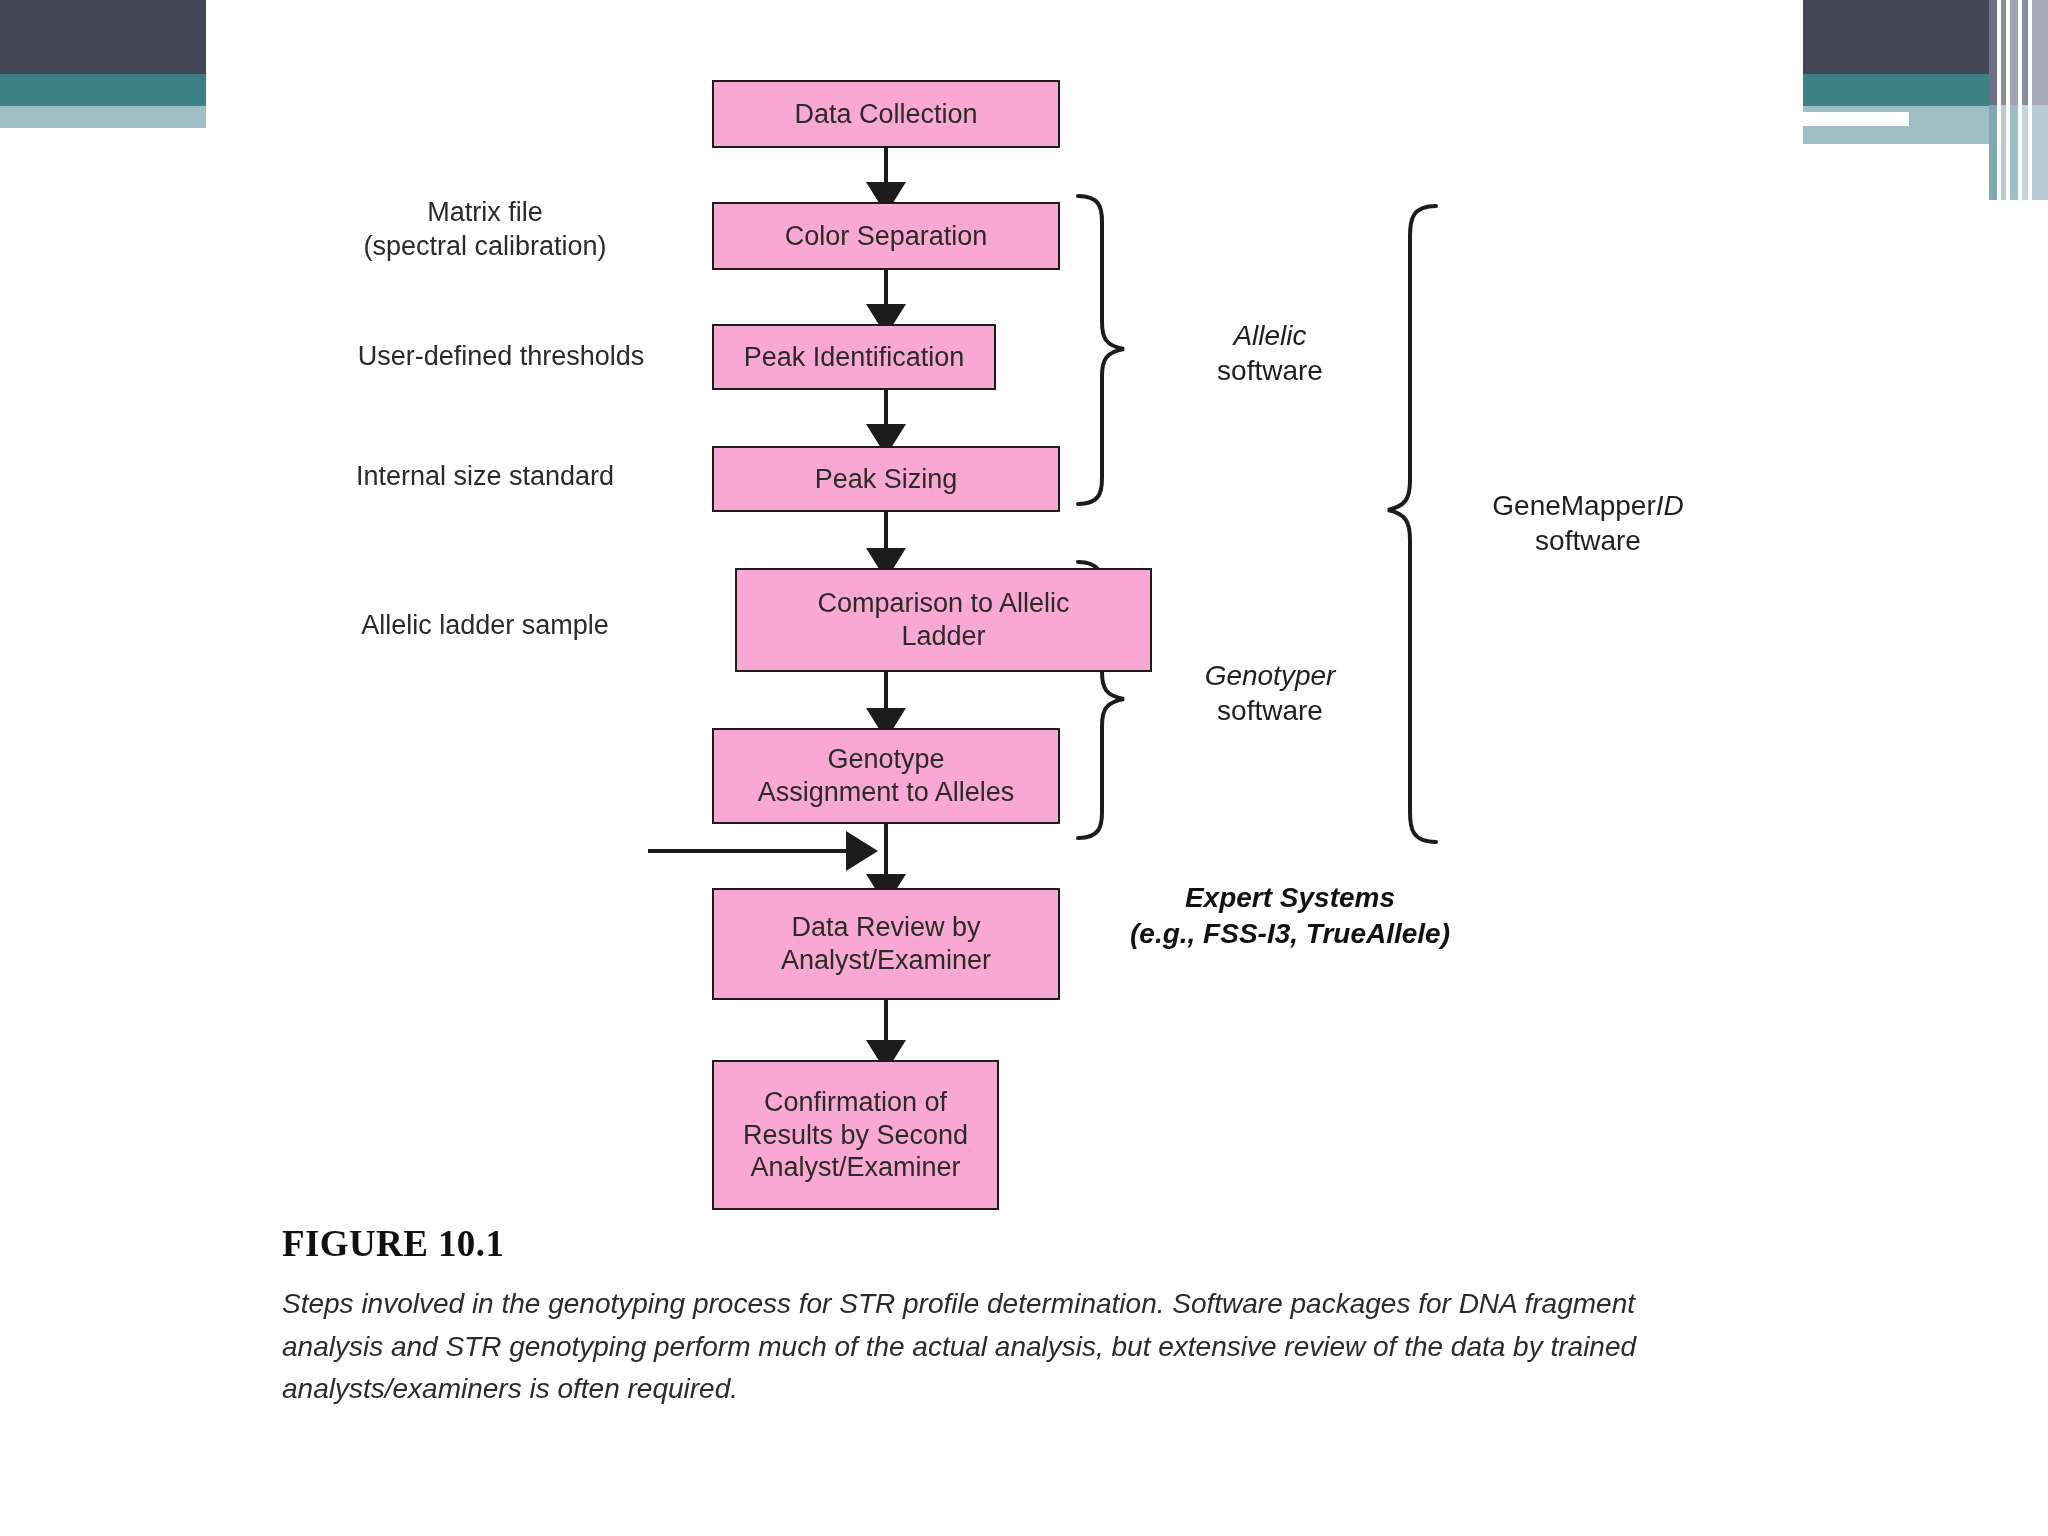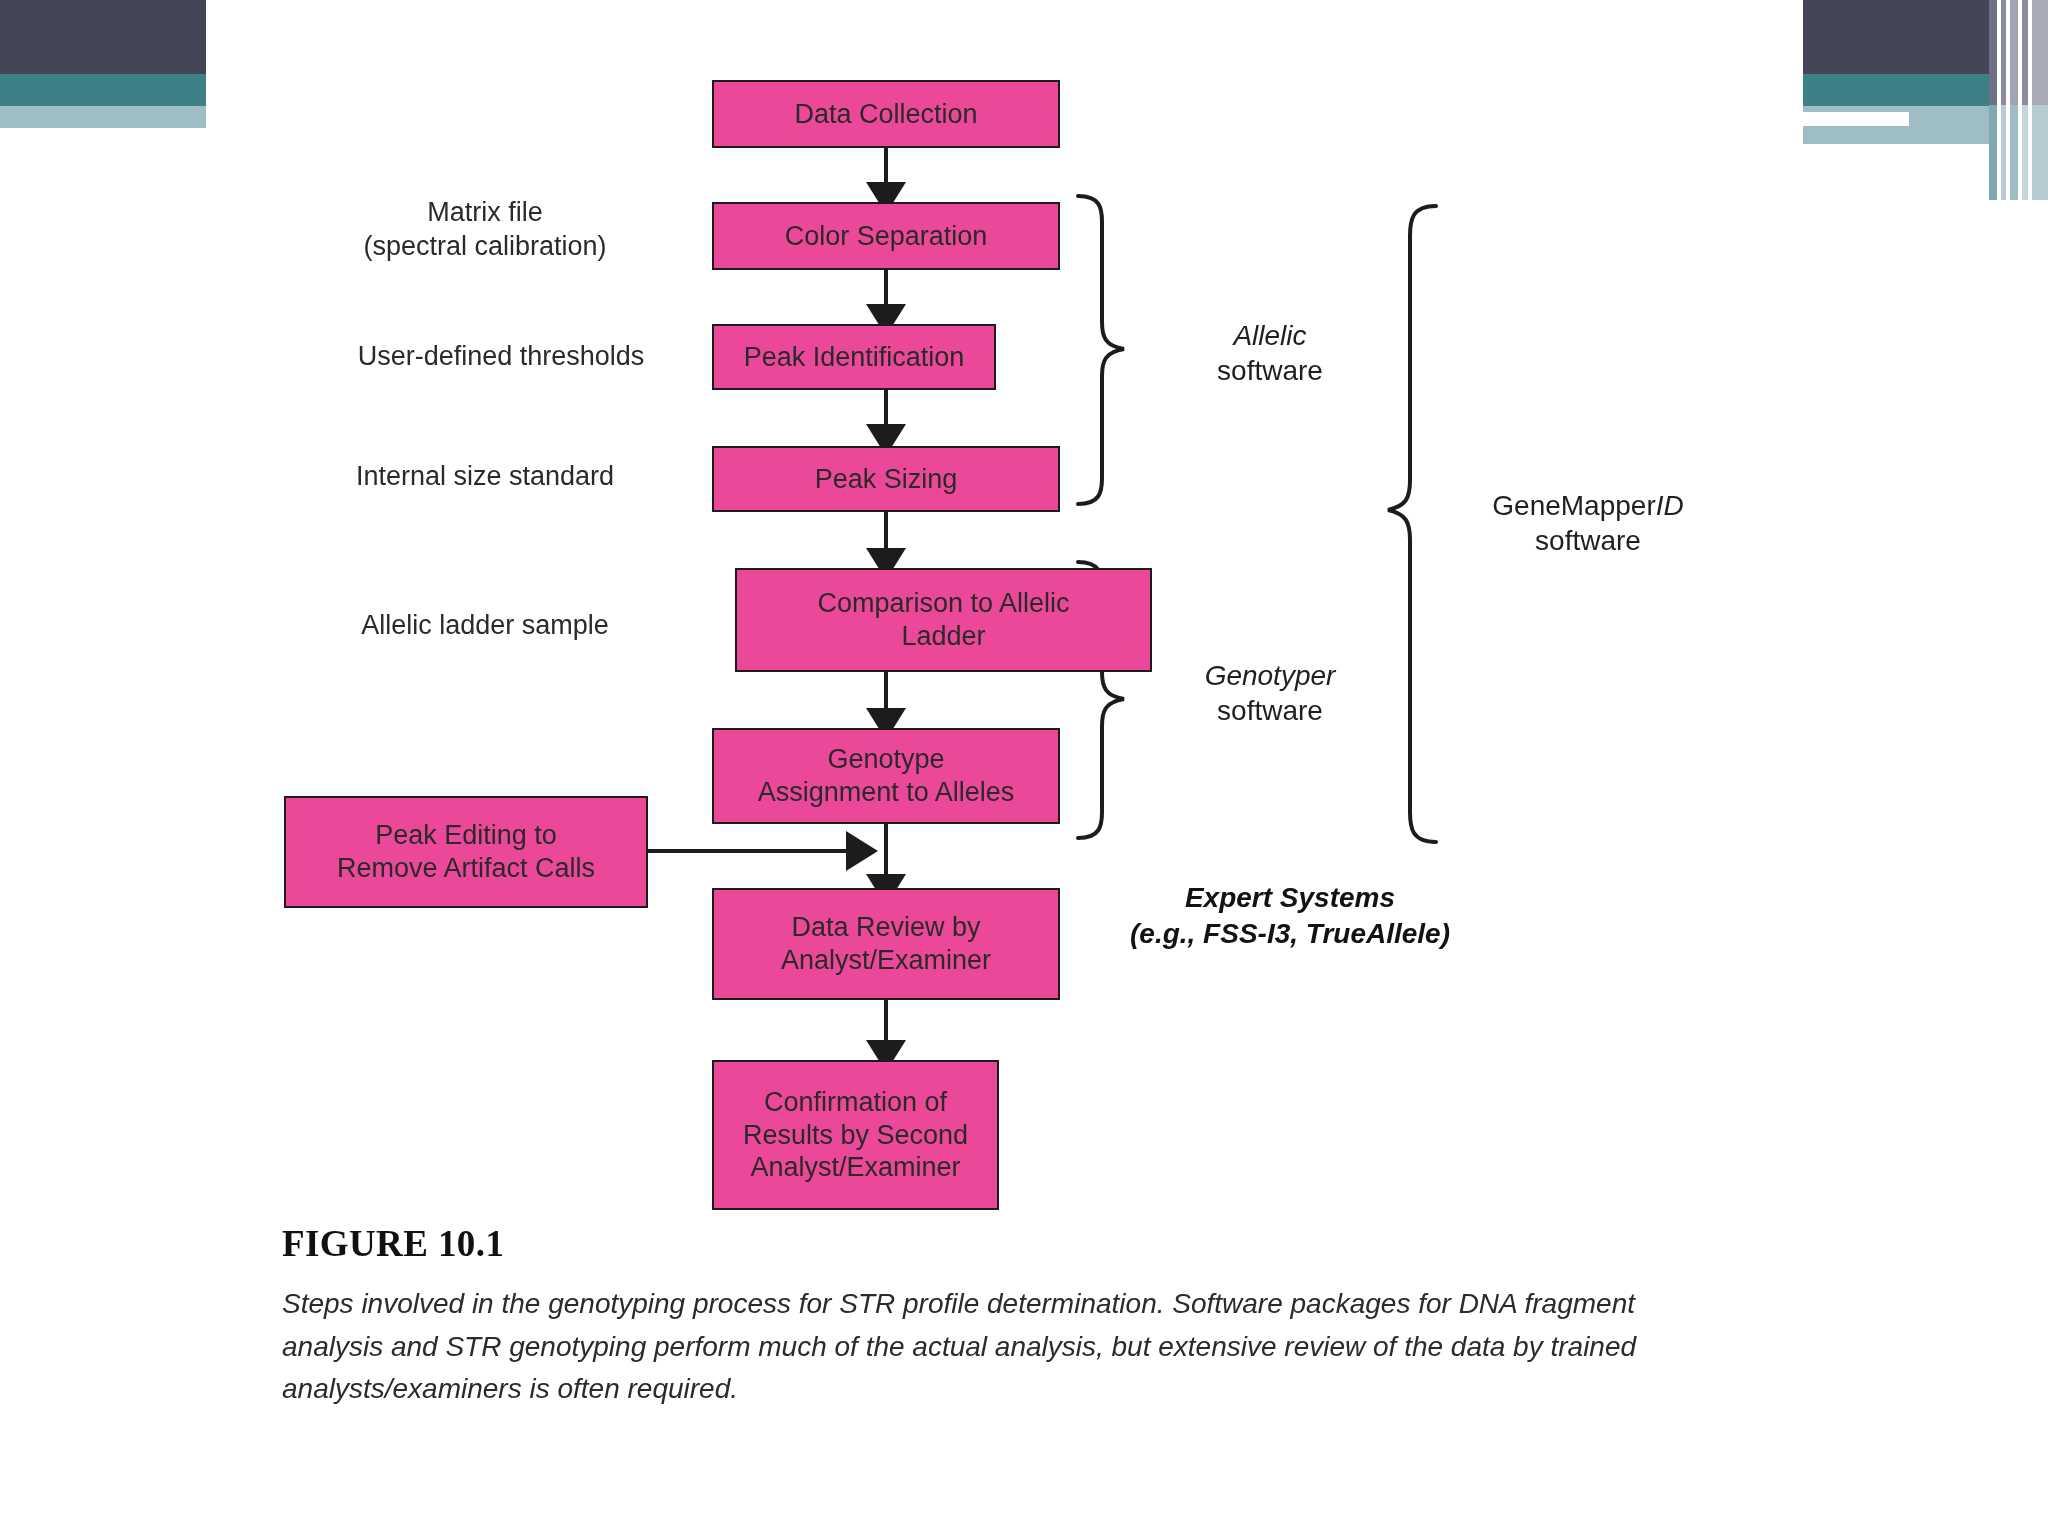"Data Collection" .fbox { background: #ec4899 -> #f9a8d4 }
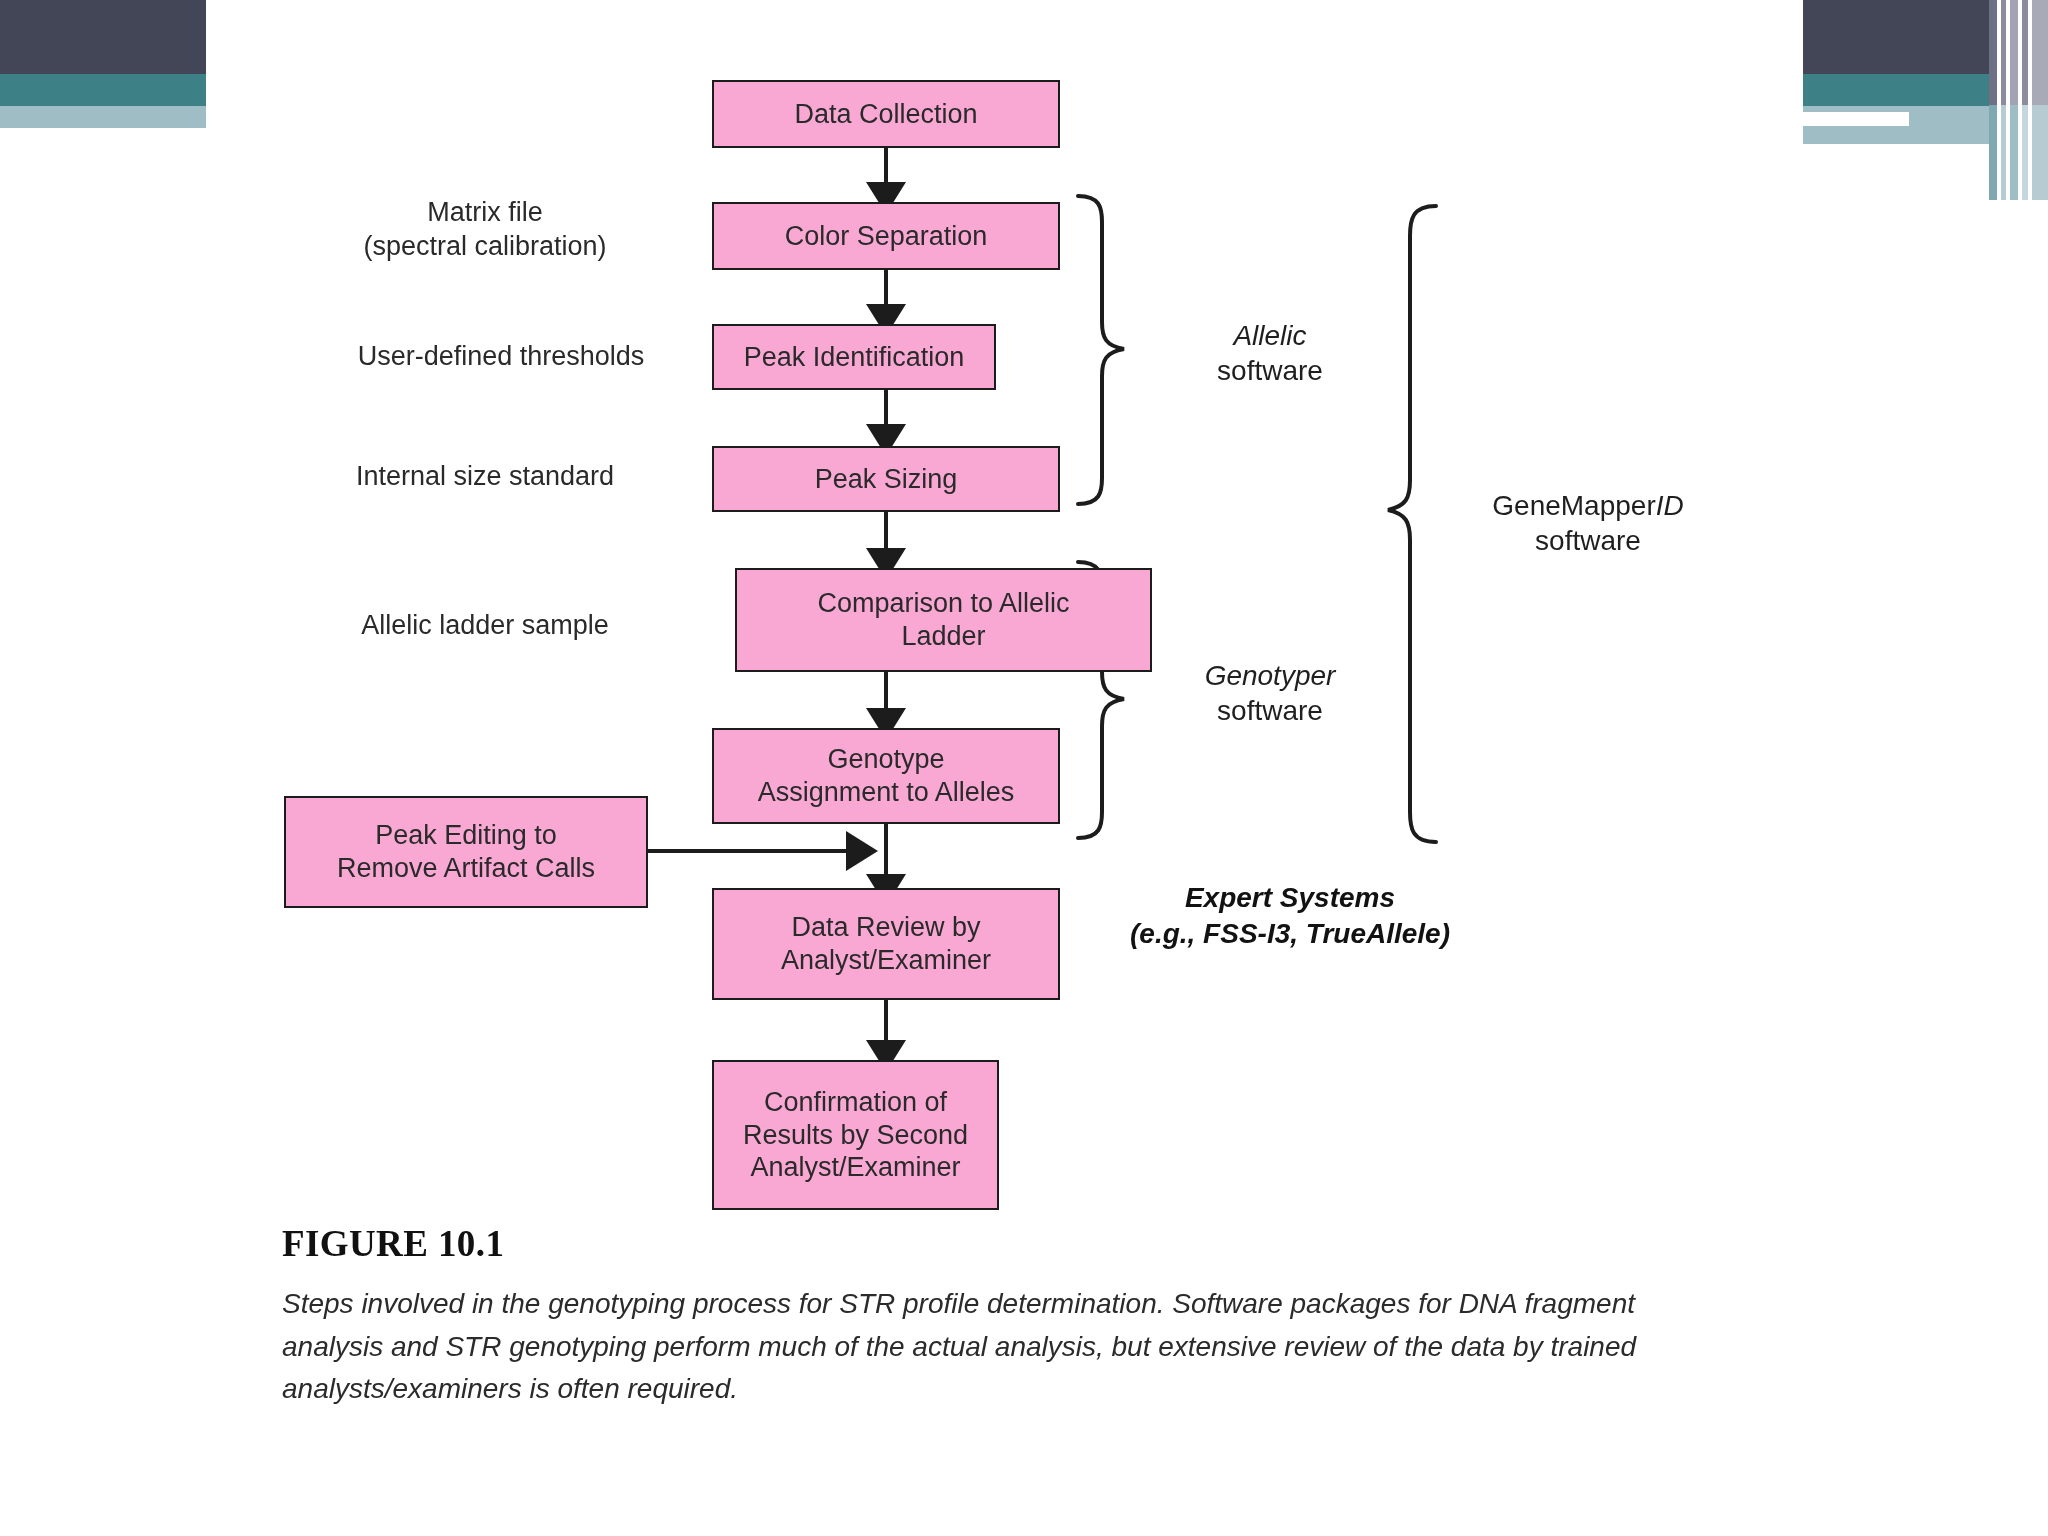"Peak Editing to" div.fbox { html: <div> <span> <span>Peak Editing to</span><br> <span>Remove Artifact Calls</span> </span> </div> -> none }
